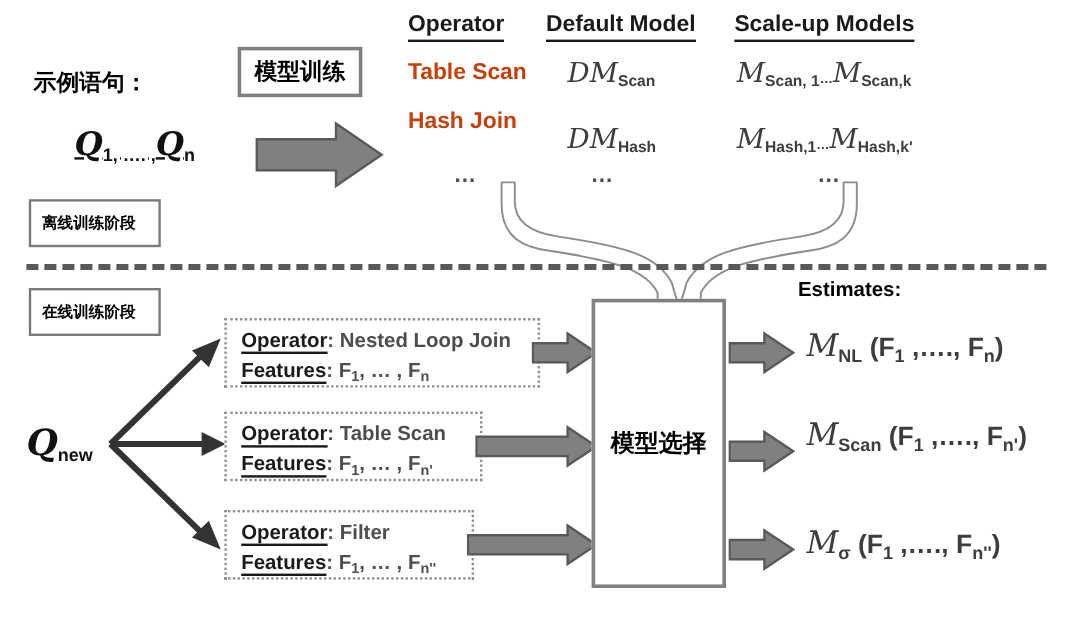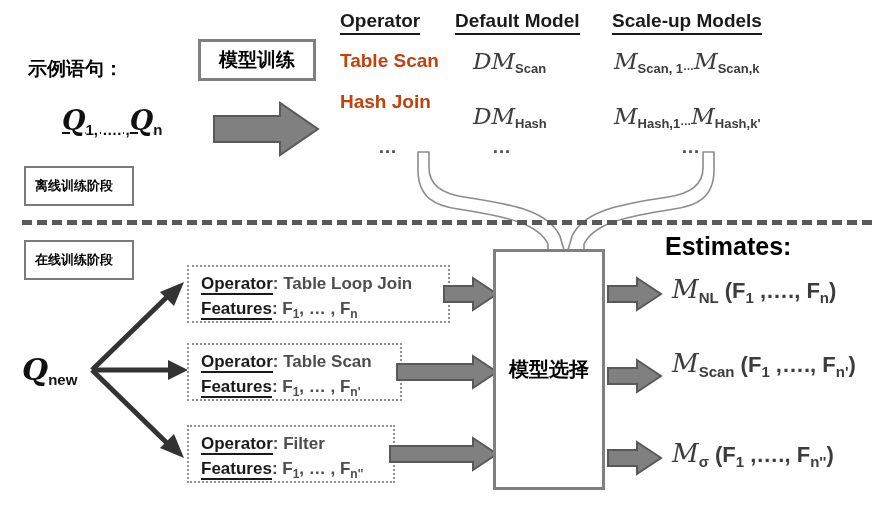"模型训练" div.abs { width: 118px -> 104px }
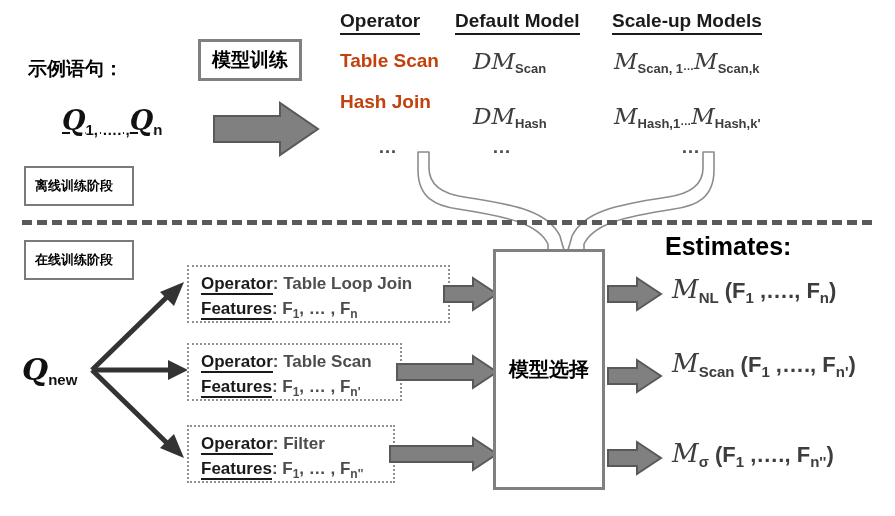"Estimates:" .estlabel { font-size: 25px -> 17px }
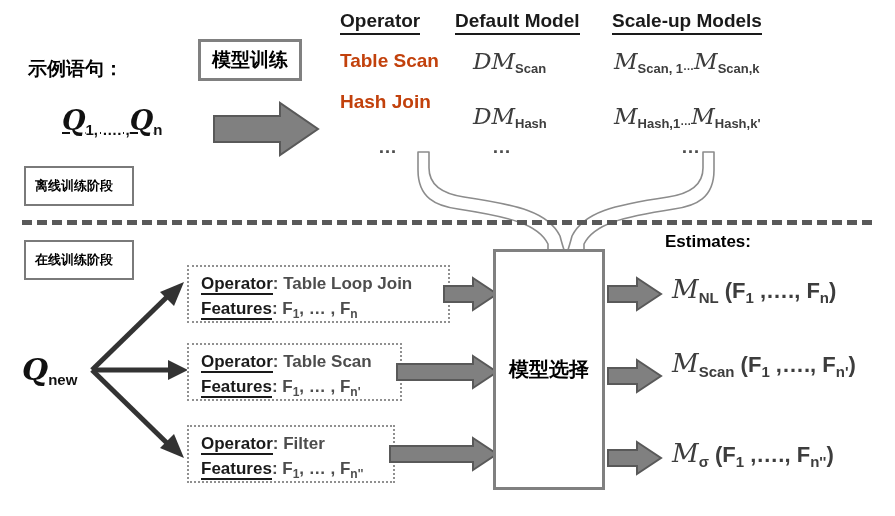": Table Loop Join" span { text: Table -> Nested }
